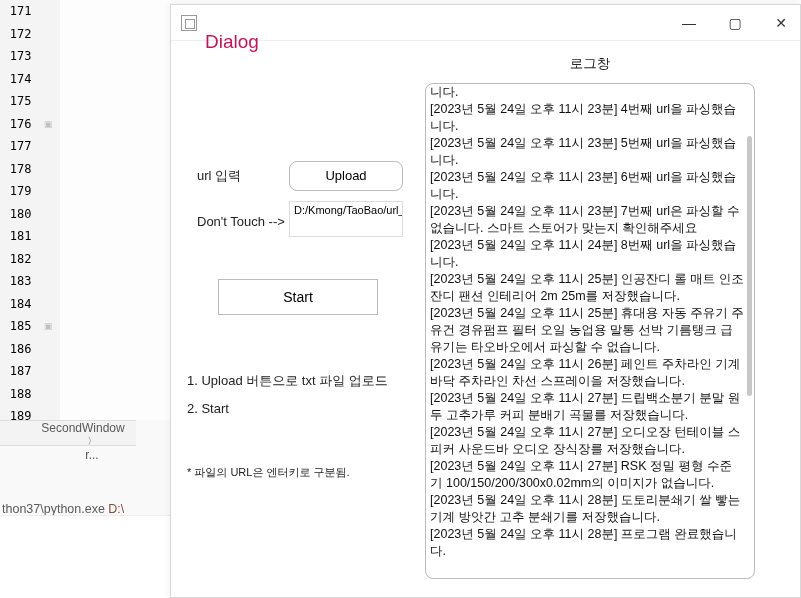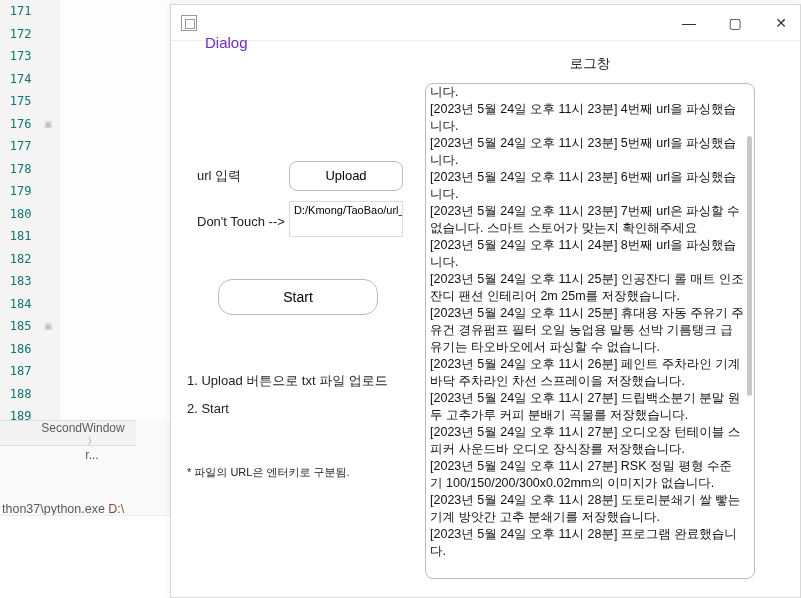"171" .ln { color: #0f766e -> #000000 }
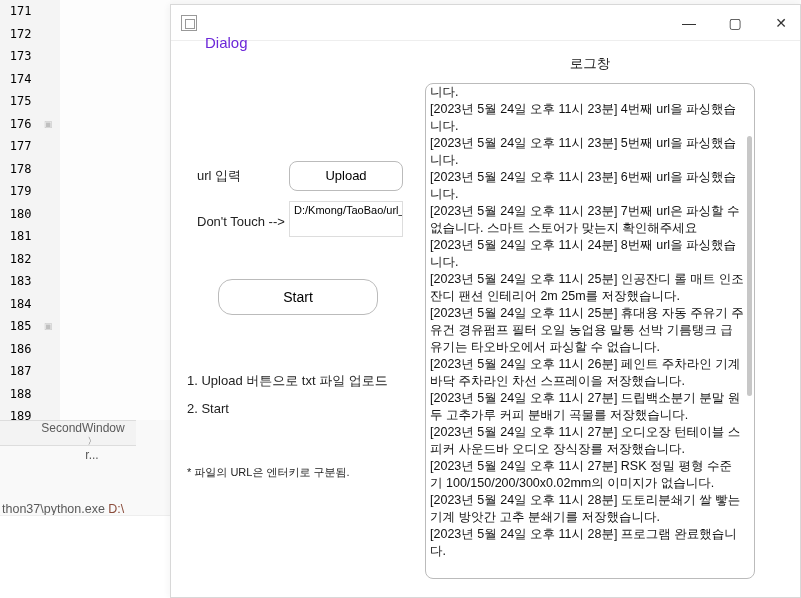"Dialog" .titlebar .ttitle { color: #6d28d9 -> #be185d; font-size: 15px -> 19px }
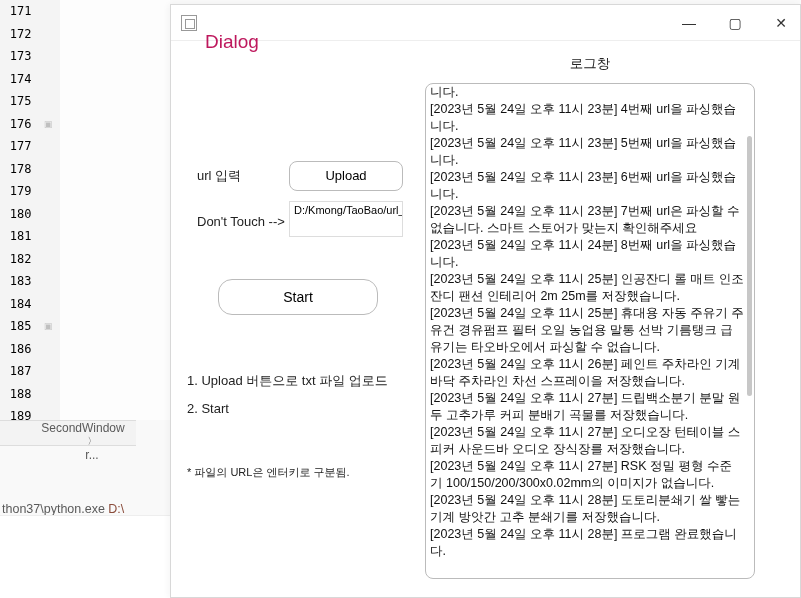"Start" .start-btn { border-radius: 14px -> 0 }
